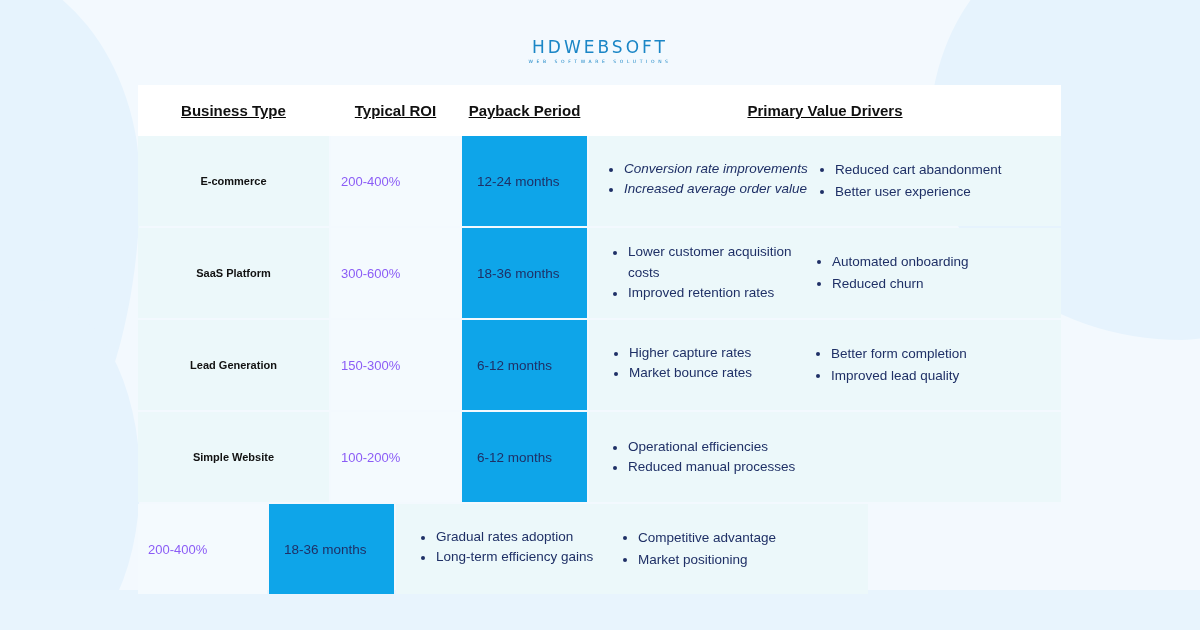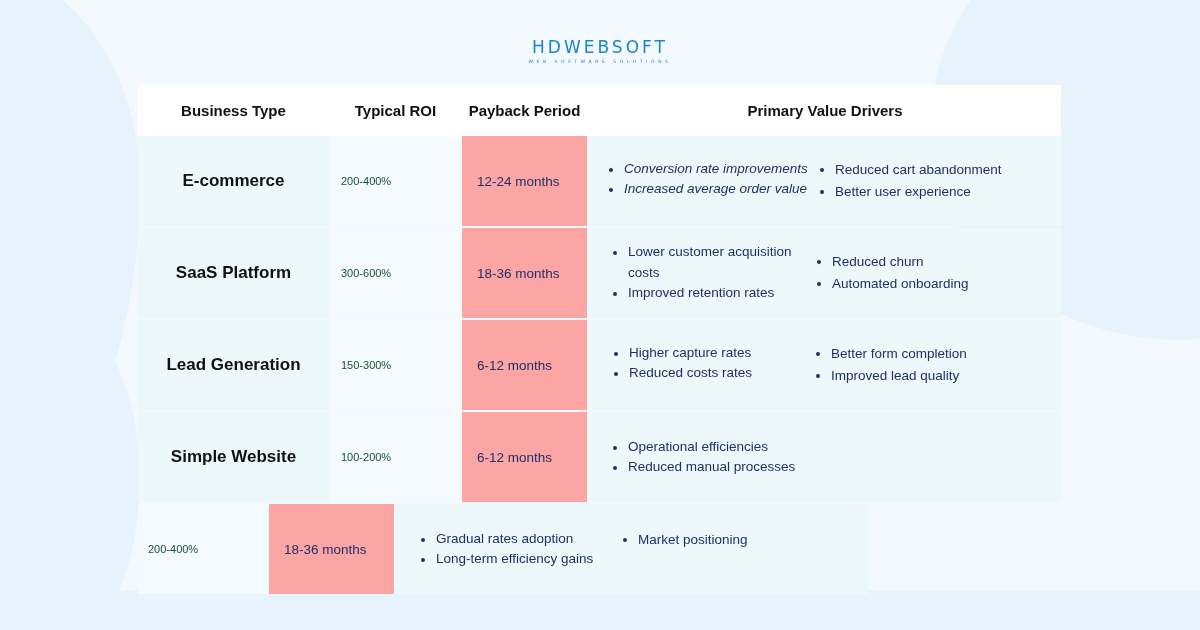"Business Type" .row.header { text-decoration: none -> underline }
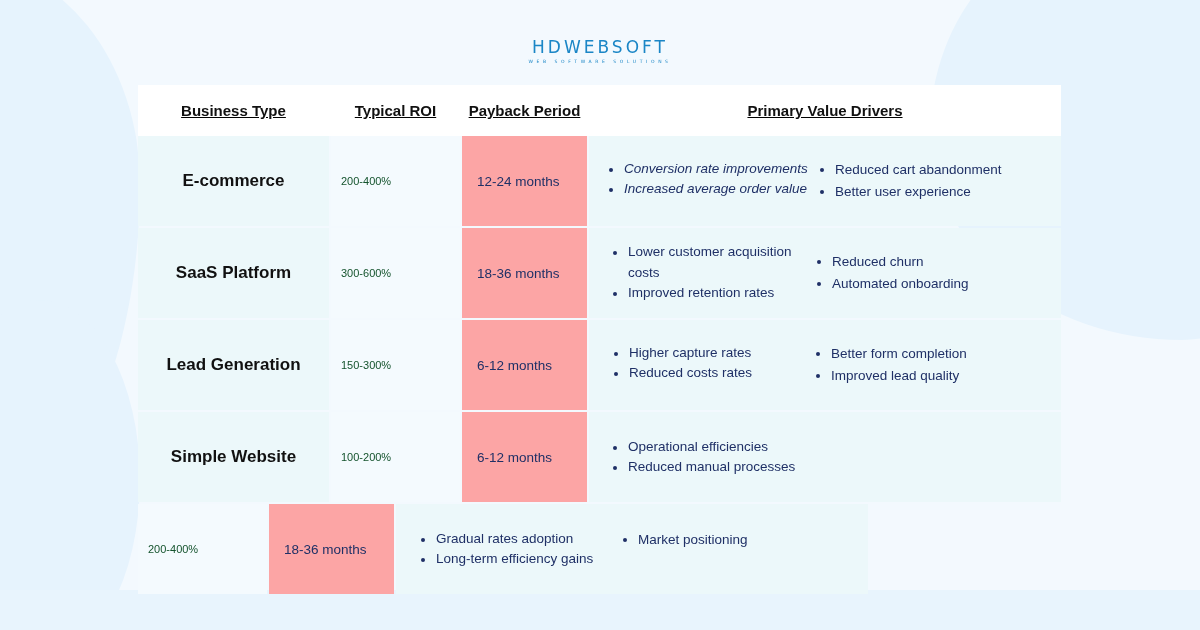"E-commerce" .body .c1 { font-size: 17px -> 11px }
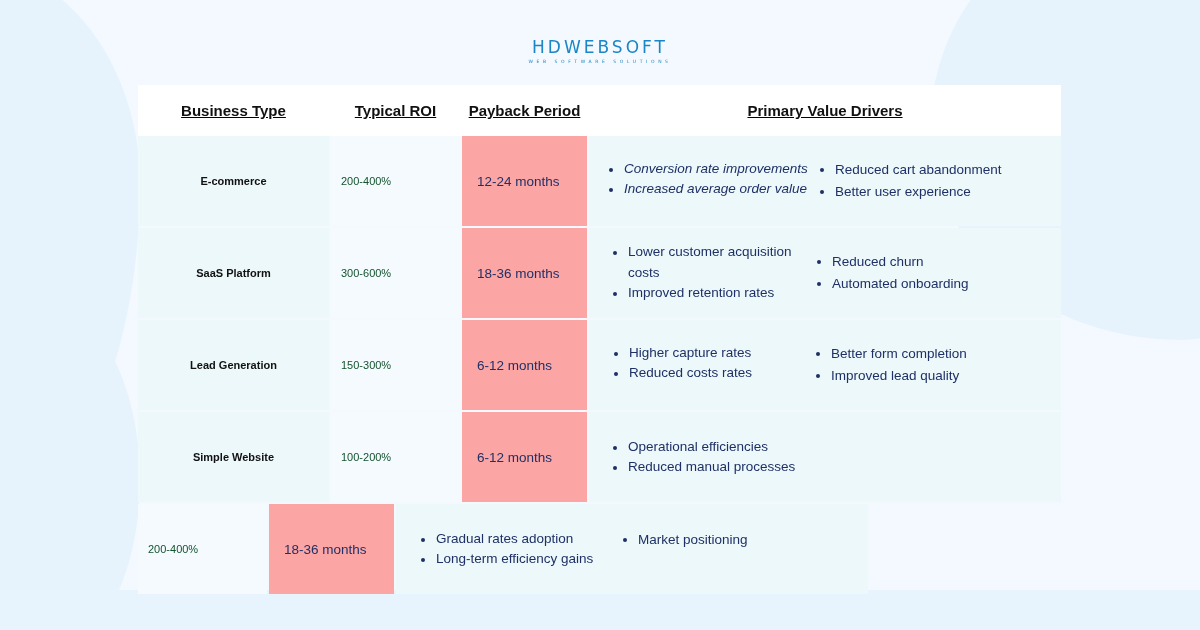"200-400%" .body .c2 { color: #14532d -> #8b5cf6; font-size: 11px -> 13px }
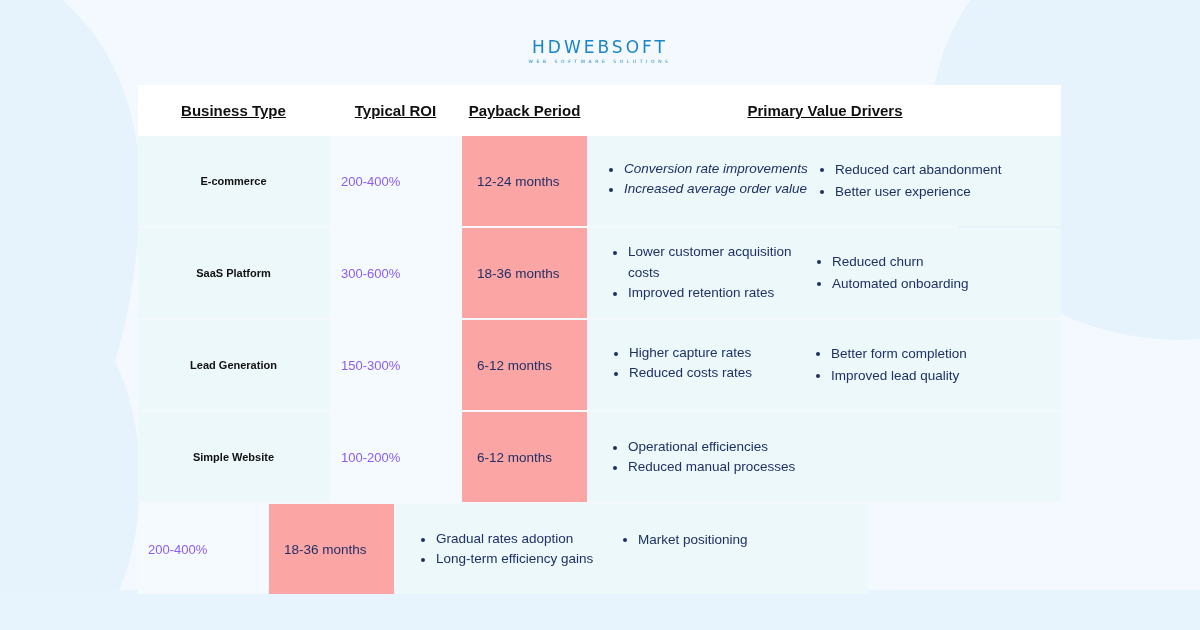"12-24 months" .body .c3 { background: #fca5a5 -> #0ea5e9 }
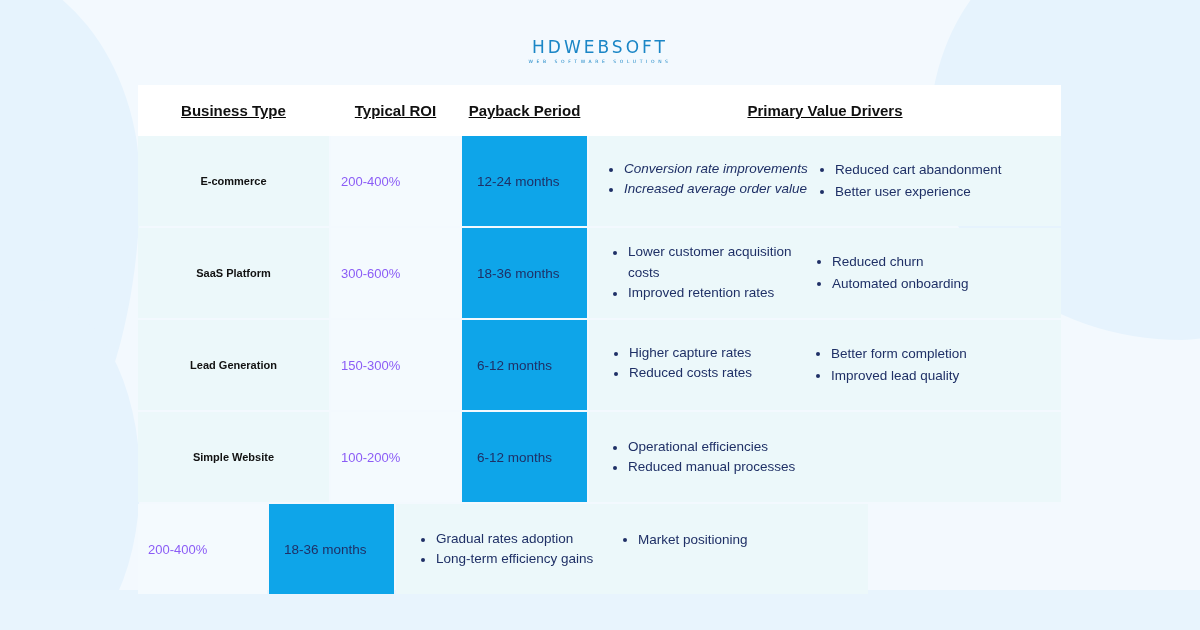"Reduced churn" li { order: before "Automated onboarding" -> after "Automated onboarding" }
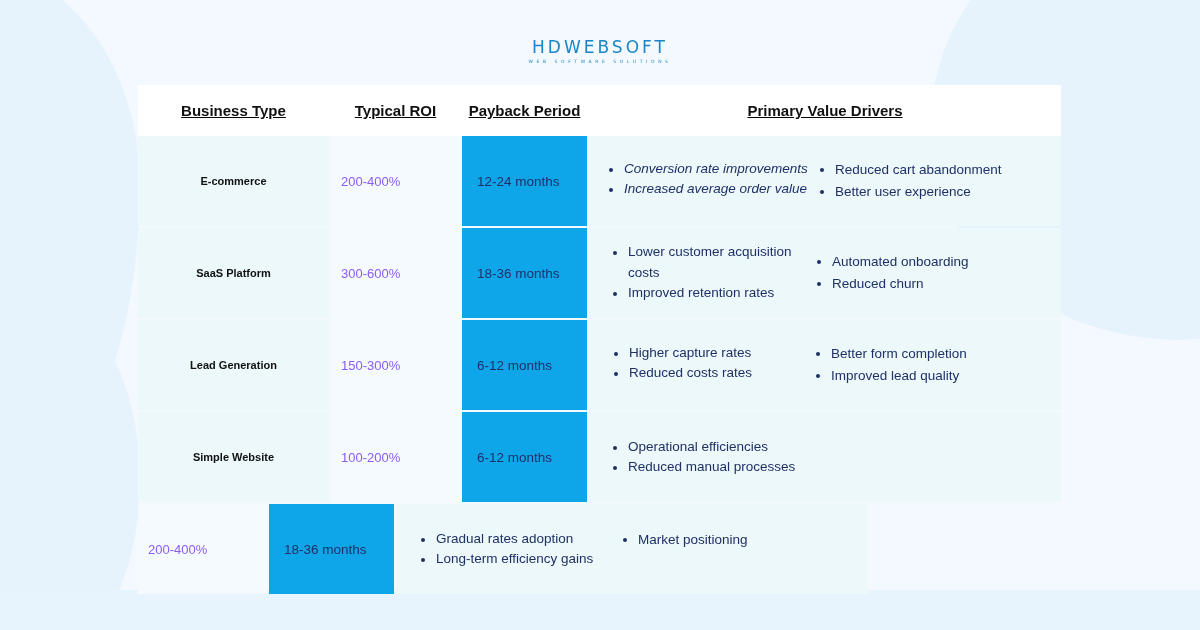"Reduced costs rates" li { text: Reduced costs -> Market bounce }
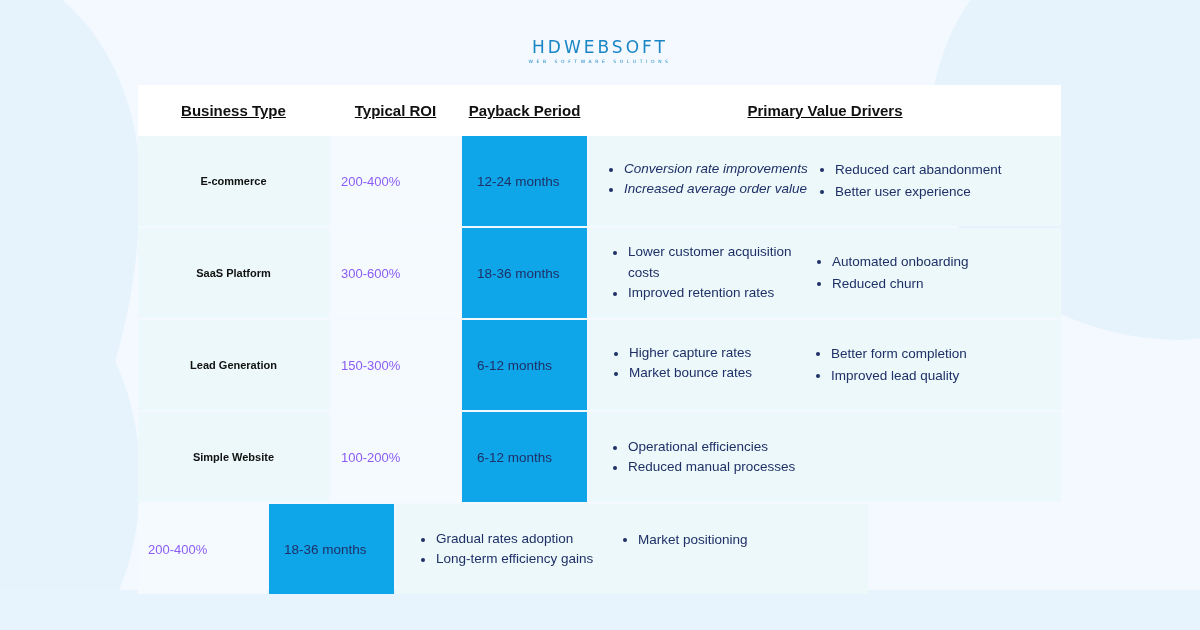"Competitive advantage" li { html: none -> <li>Competitive advantage</li> }
